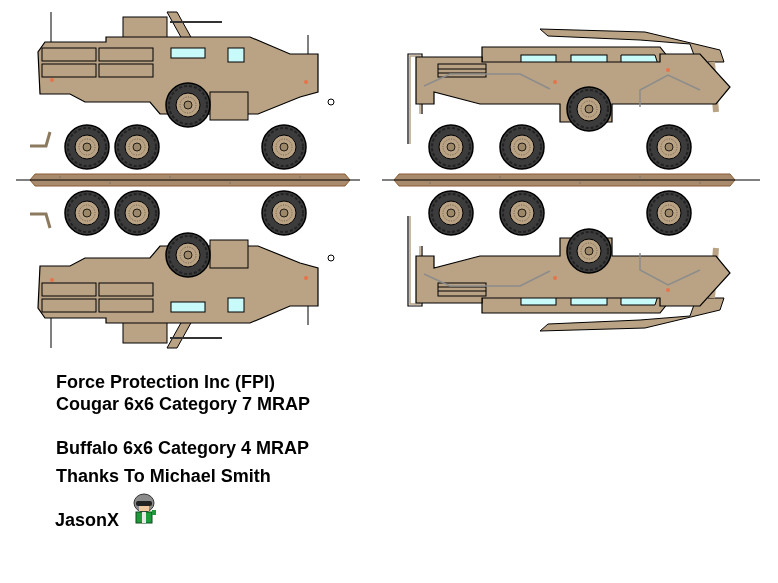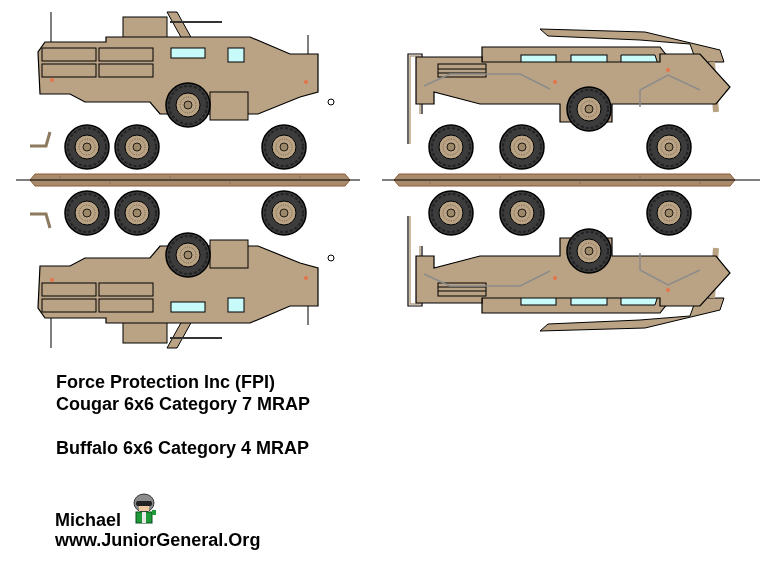"Thanks To Michael Smith" div.credits { html: none -> <div>Thanks To Michael Smith</div> }
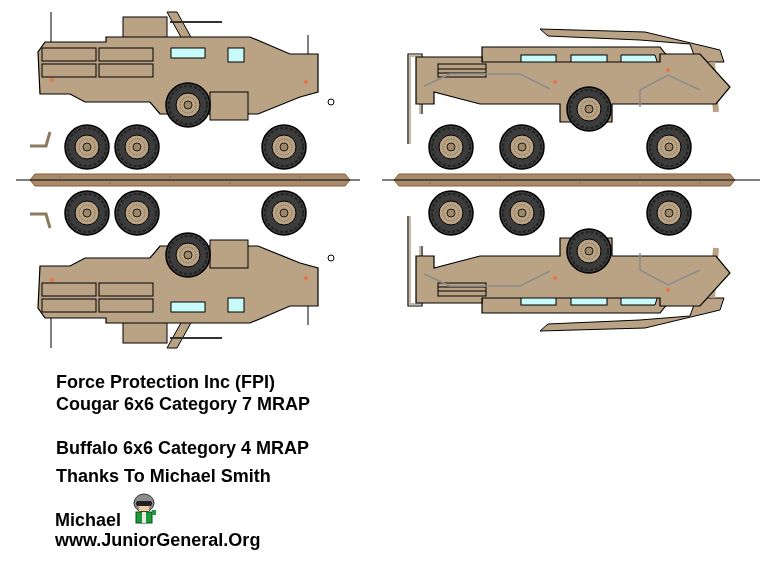"Michael" div.credits { text: Michael -> JasonX }
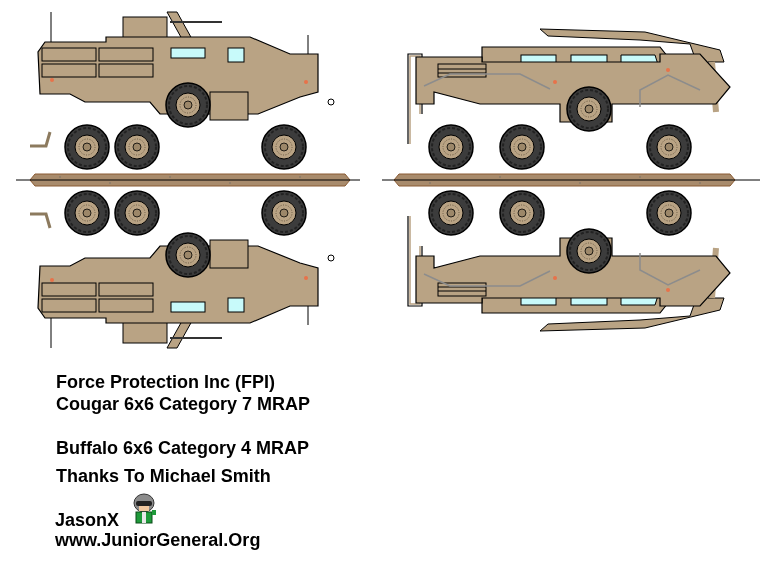"www.JuniorGeneral.Org" div.credits { html: <div>www.JuniorGeneral.Org</div> -> none }
